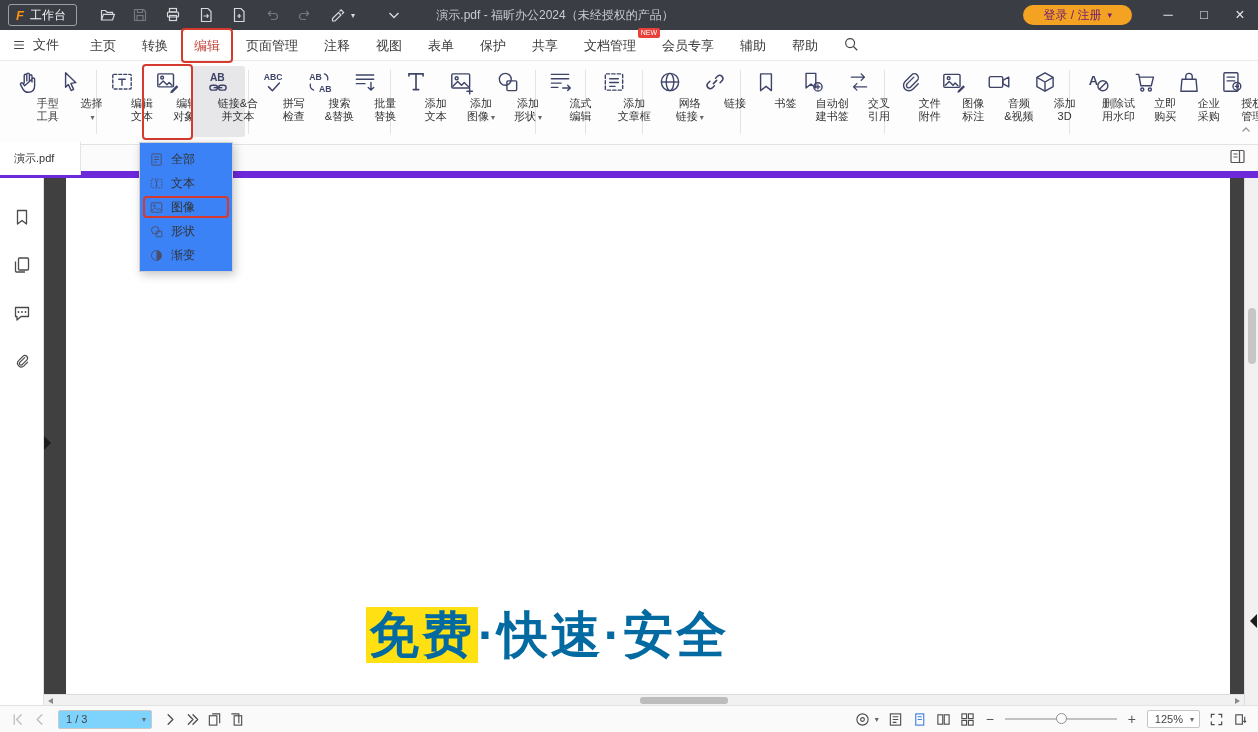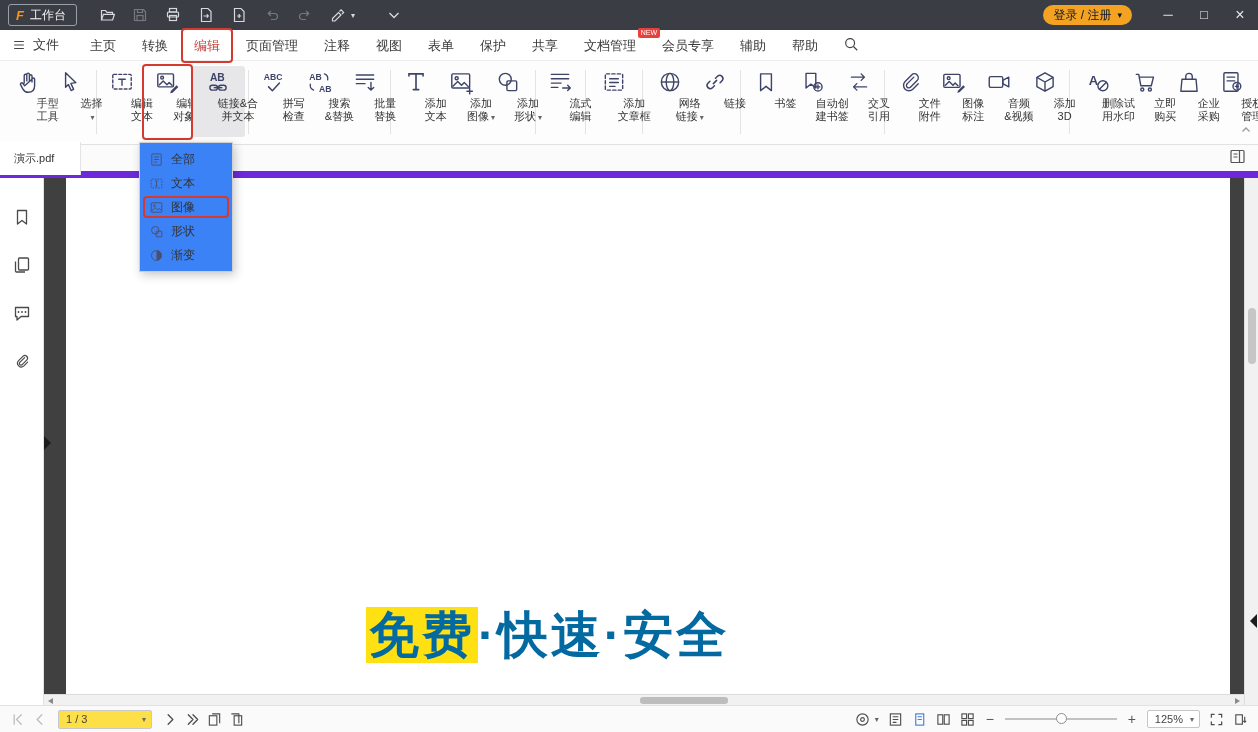"演示.pdf - 福昕办公2024（未经授权的产品）" div.tb-title { html: none -> <div>演示.pdf - 福昕办公2024（未经授权的产品）</div> }
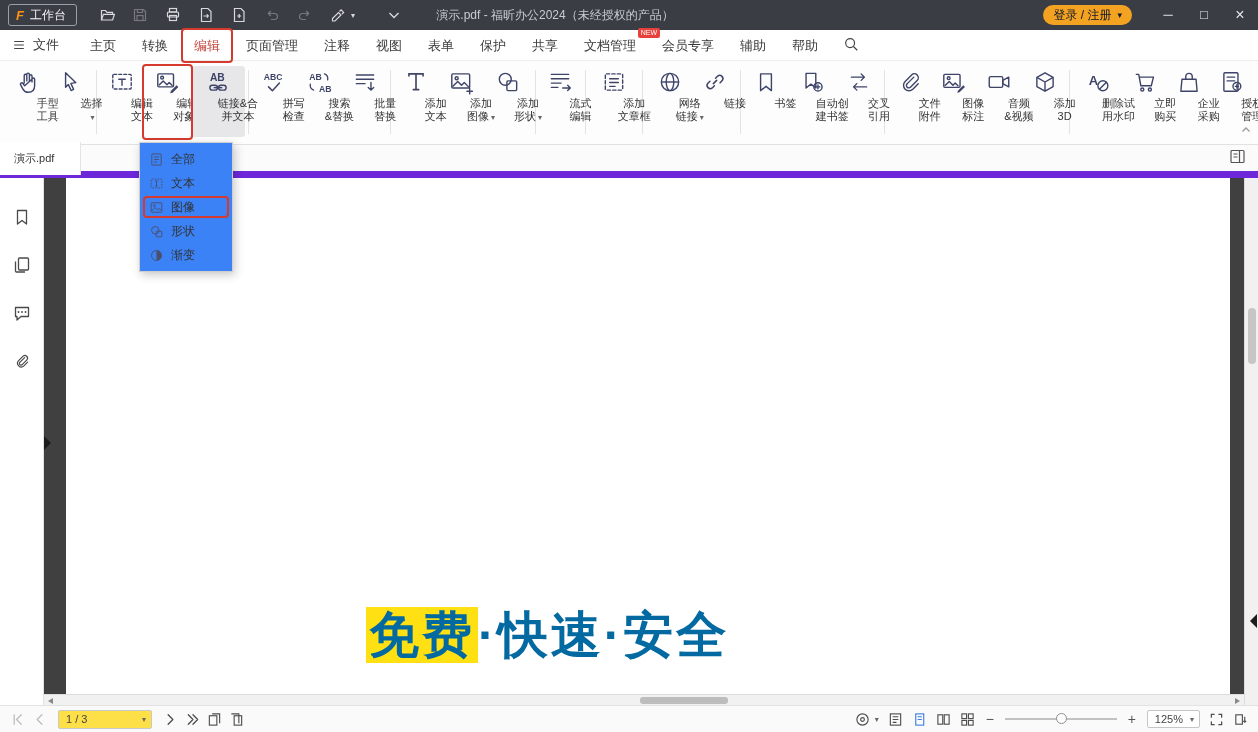"登录 / 注册" .login-pill { color: #0f172a -> #701a75; padding: 0 10px -> 0 20px }
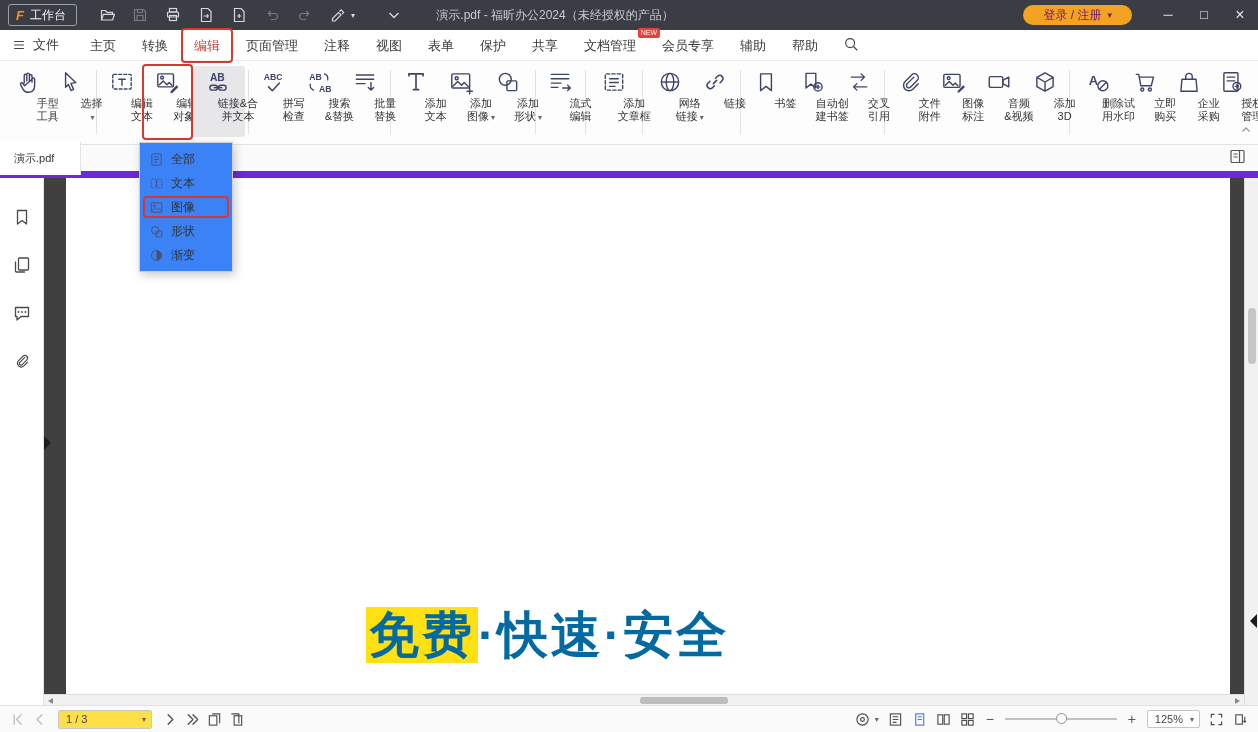"1 / 3" .pbox { background: #fde047 -> #7dd3fc }
